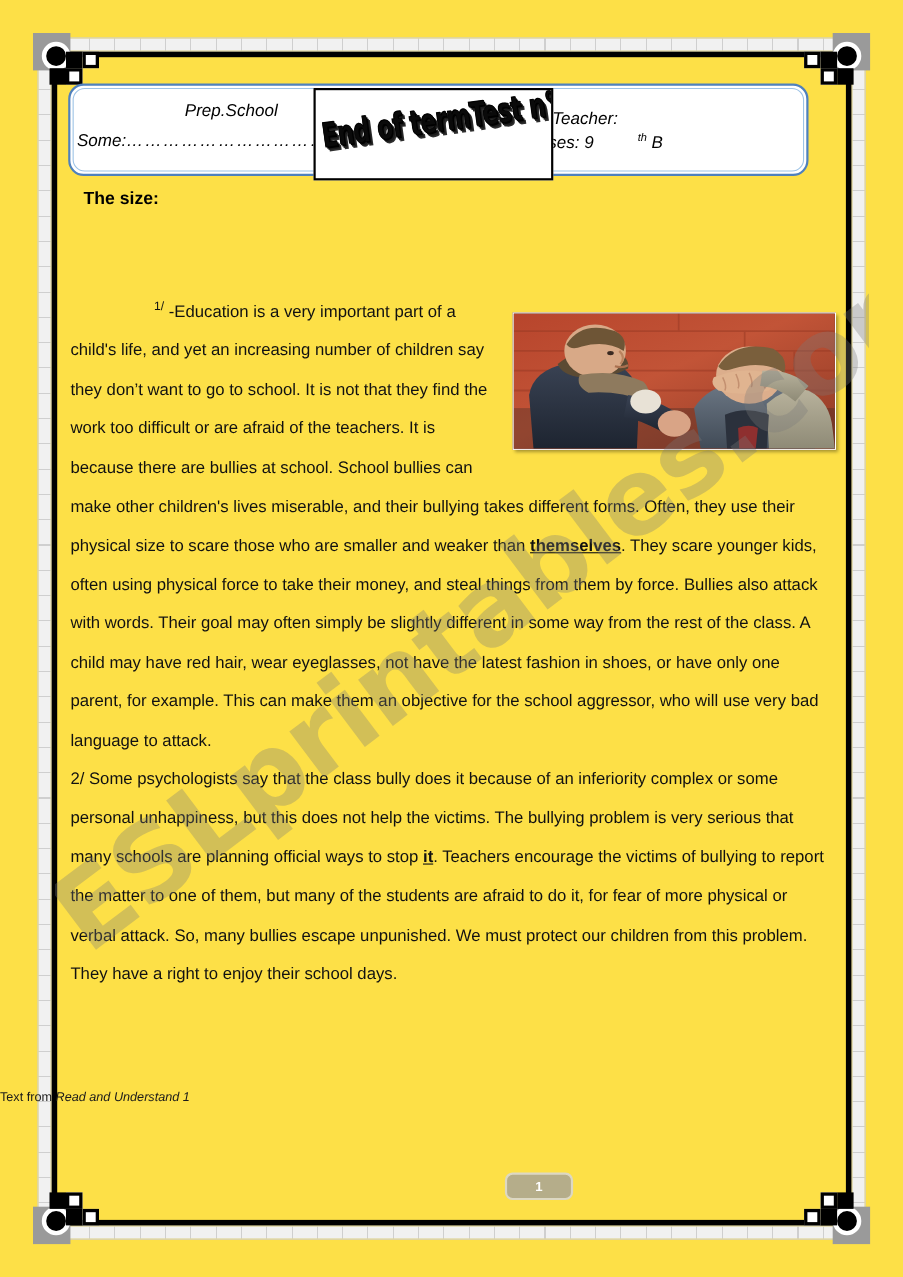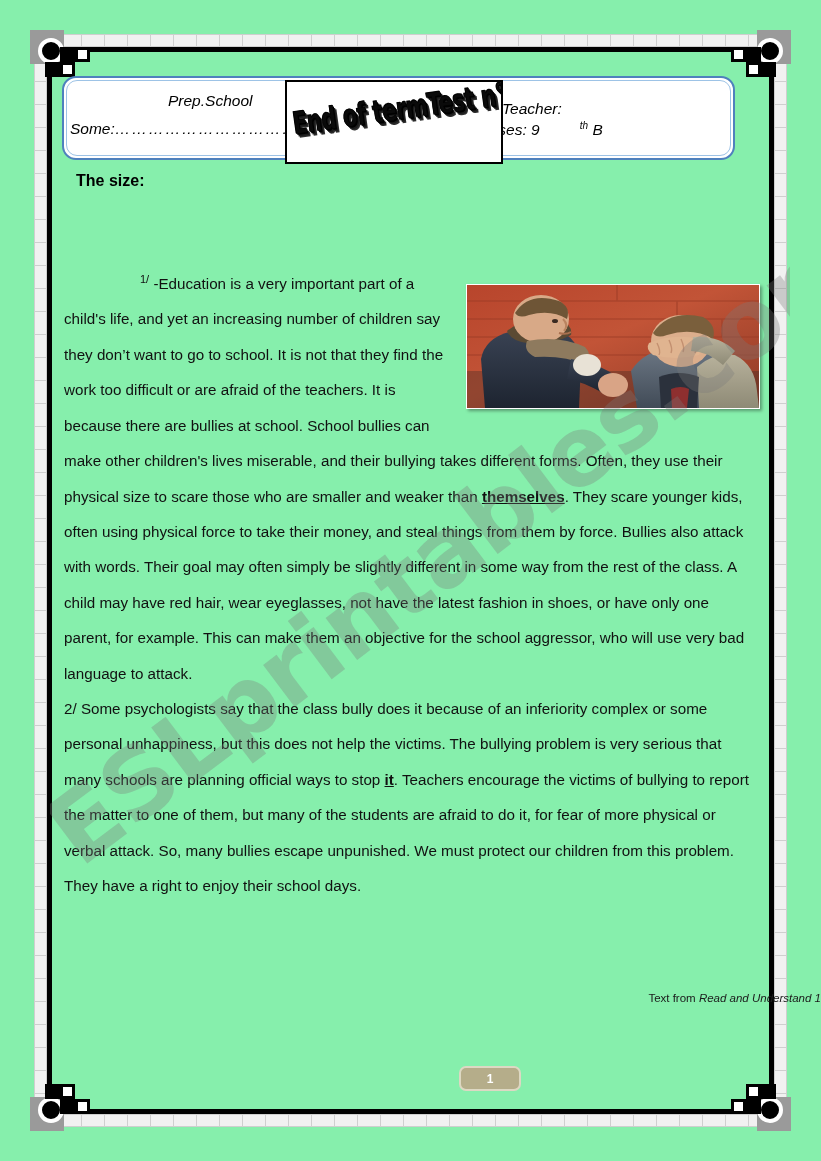"Prep.School" #page { background: #86efac -> #fde047 }
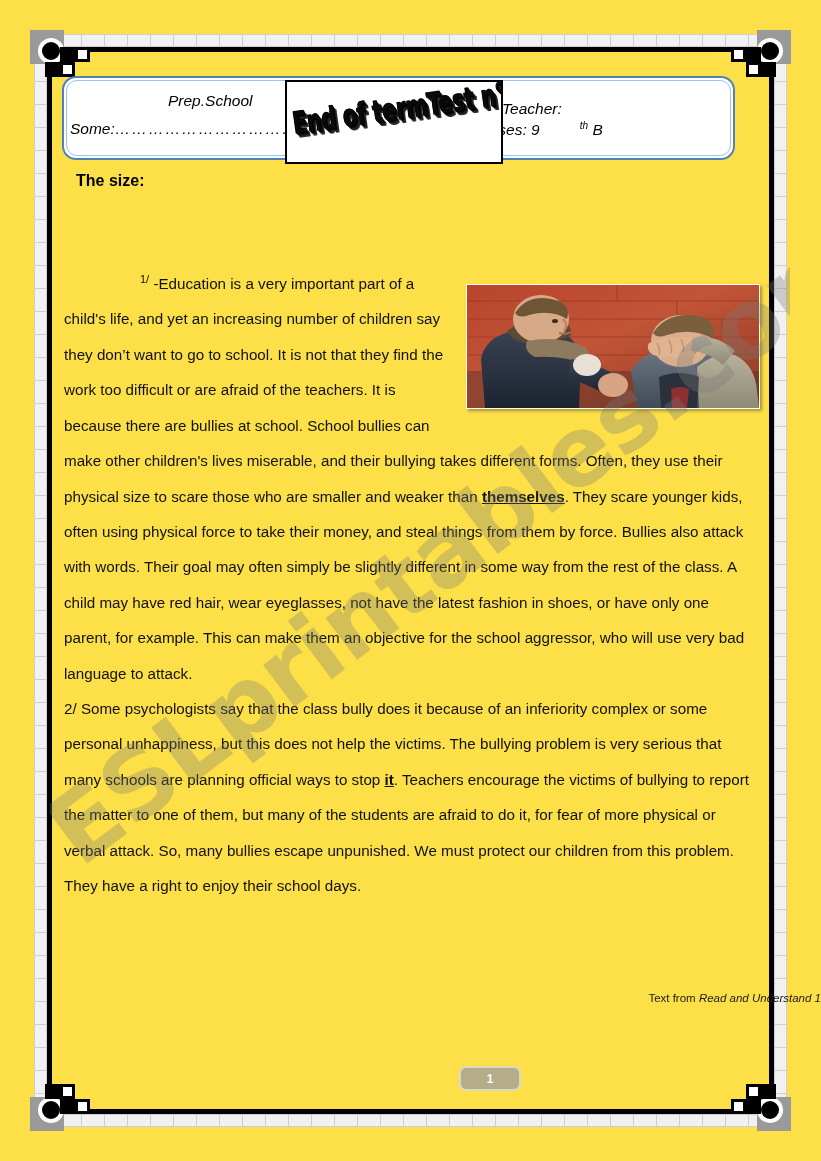"Text from Read and Understand" #credit { text-align: right -> left }
